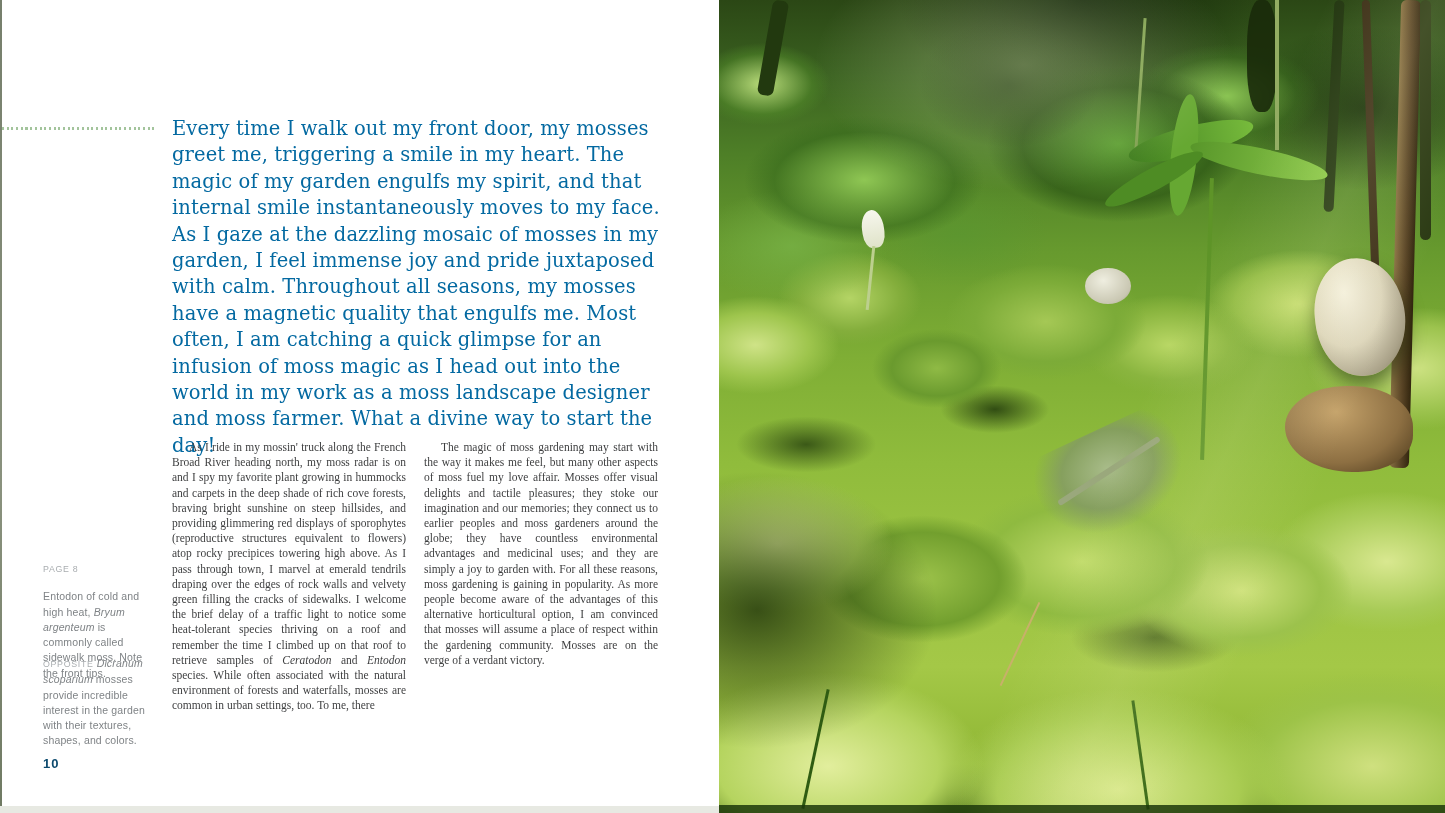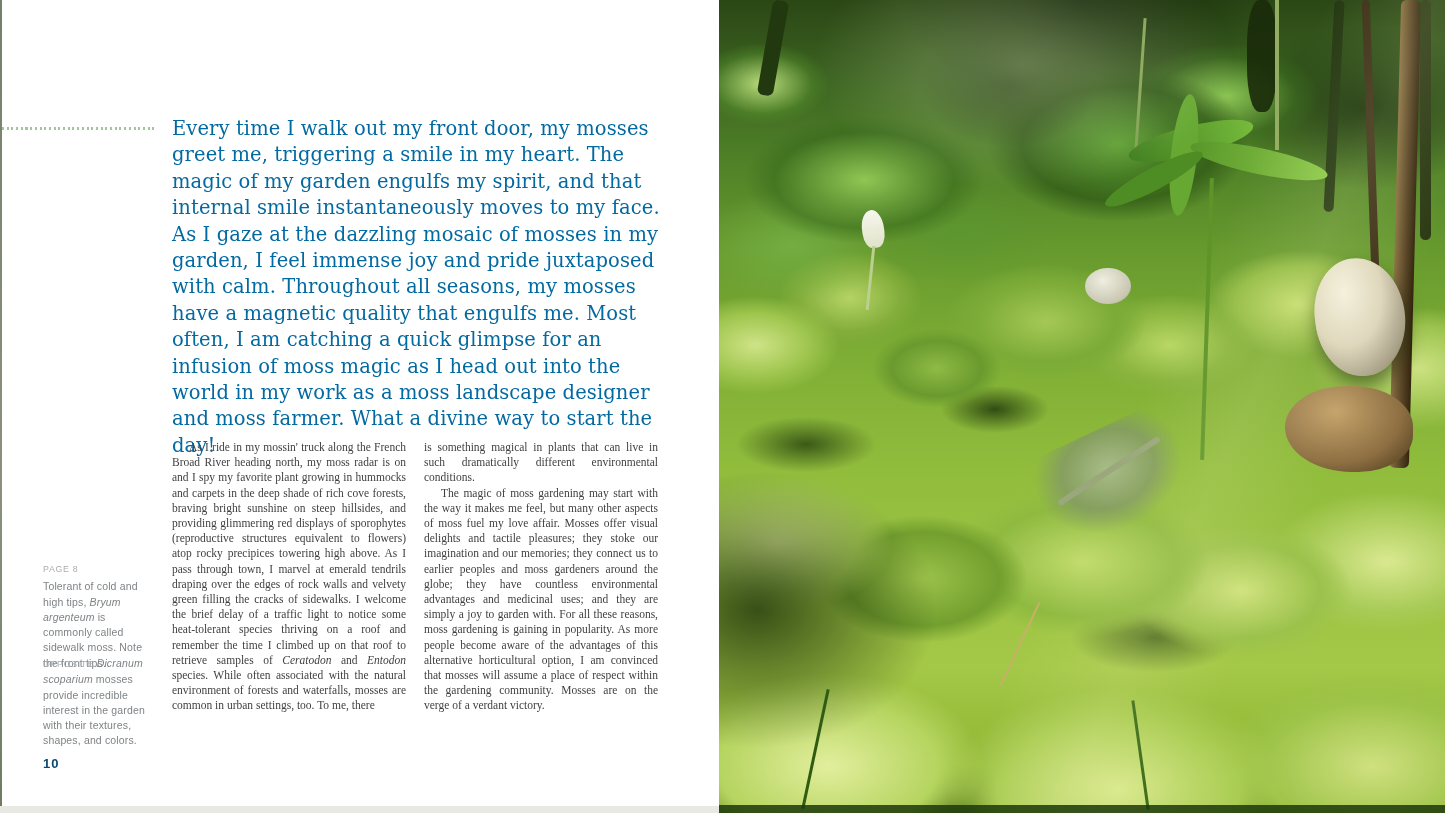"is something magical in plants" p { html: <p>is something magical in plants that can live in such dramatically different environmental conditions.</p> -> none }
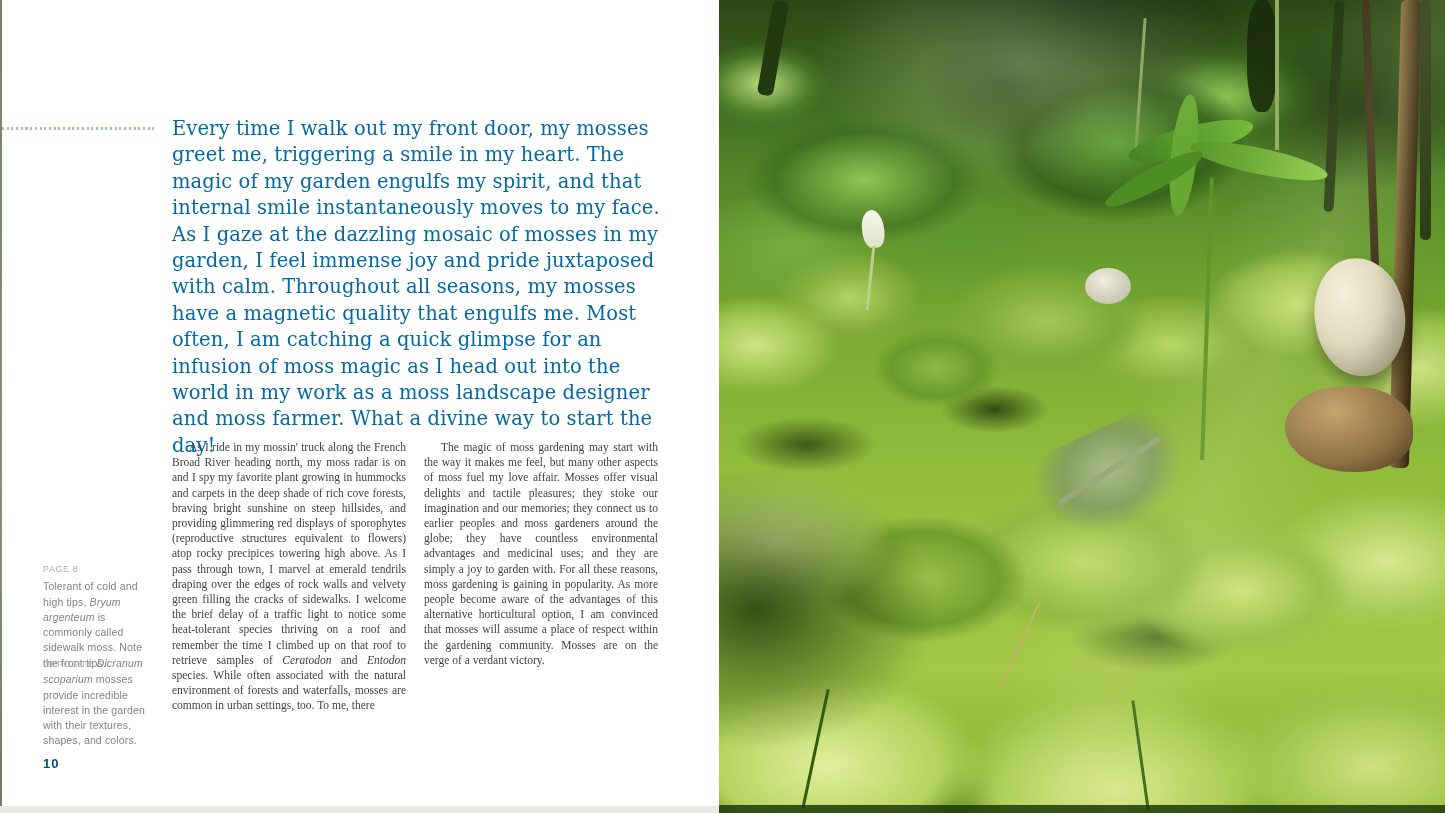"PAGE 8" .cap-label.block { margin-bottom: 2px -> 12px }
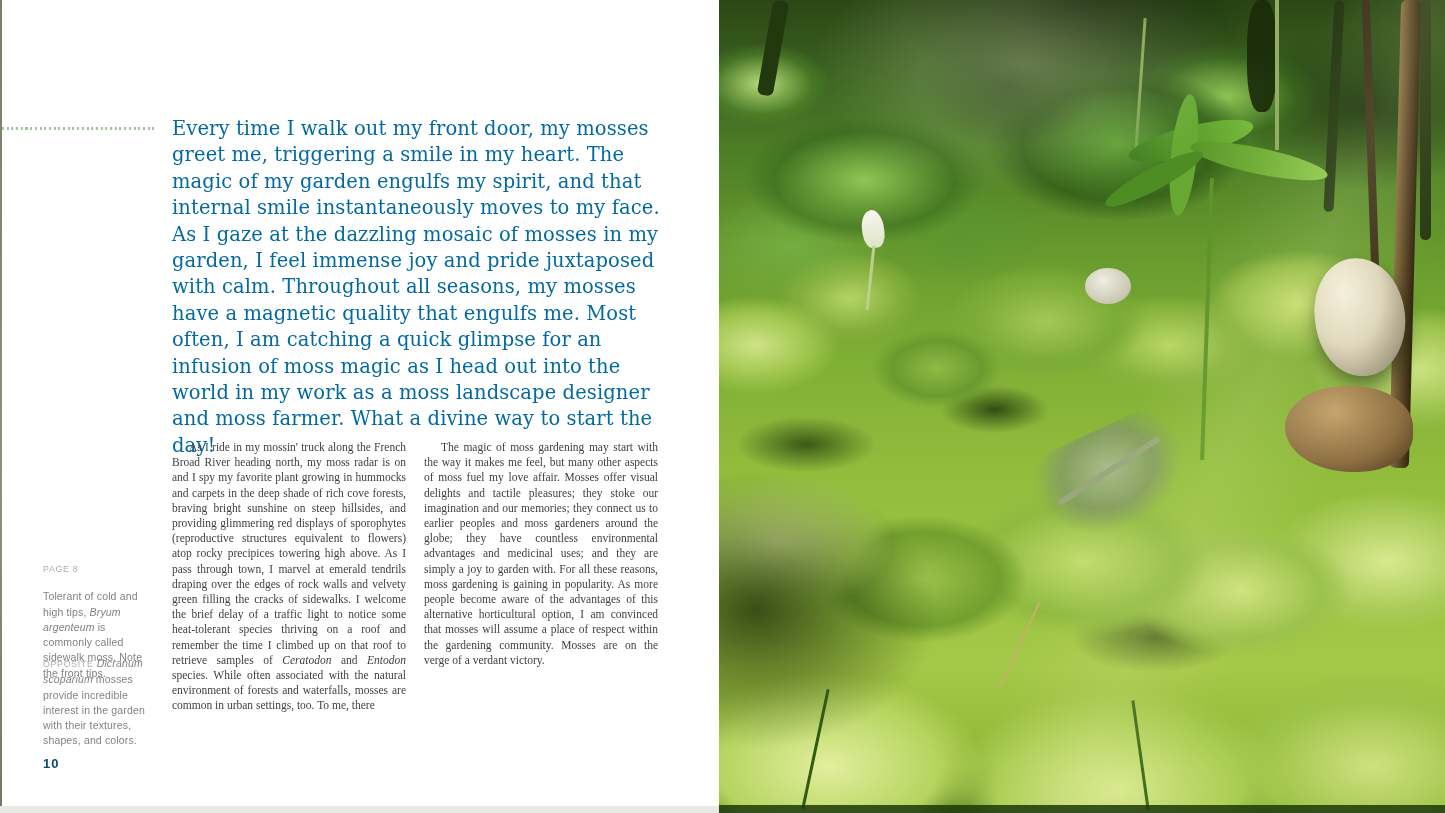"Tolerant of cold and high" span { text: Tolerant of cold and high tips -> Entodon of cold and high heat }
